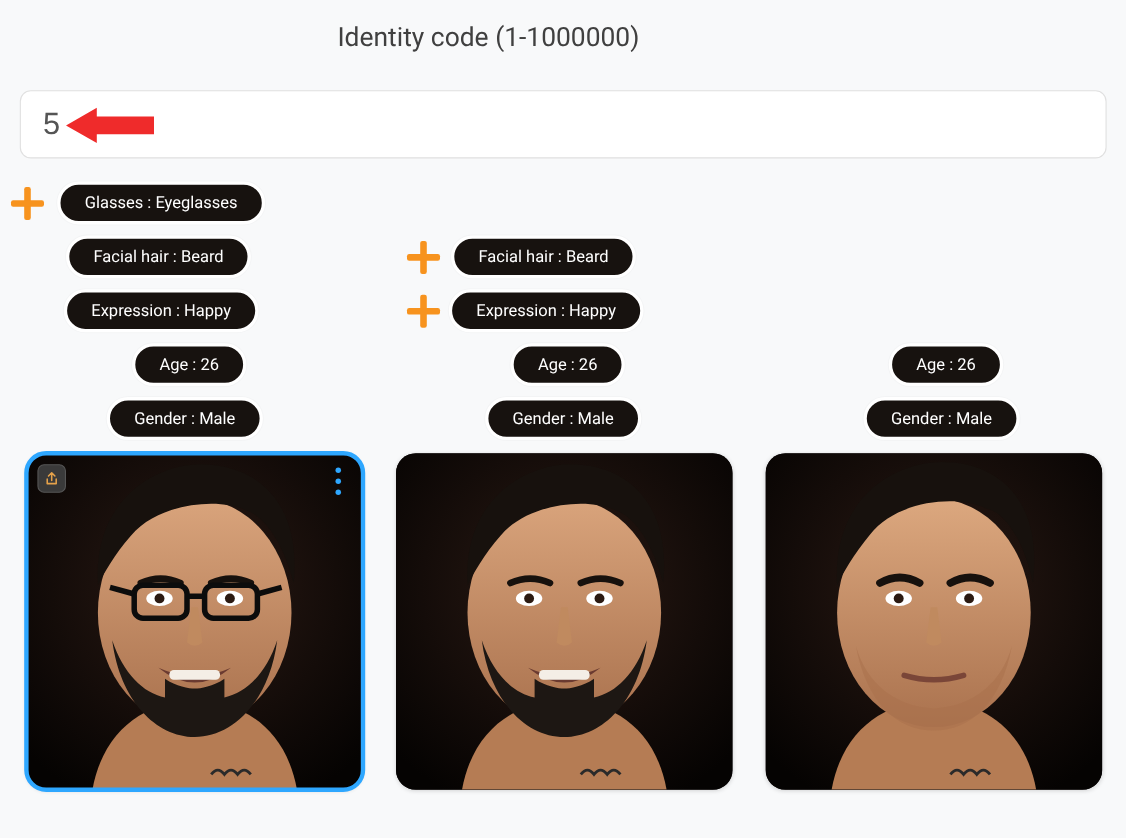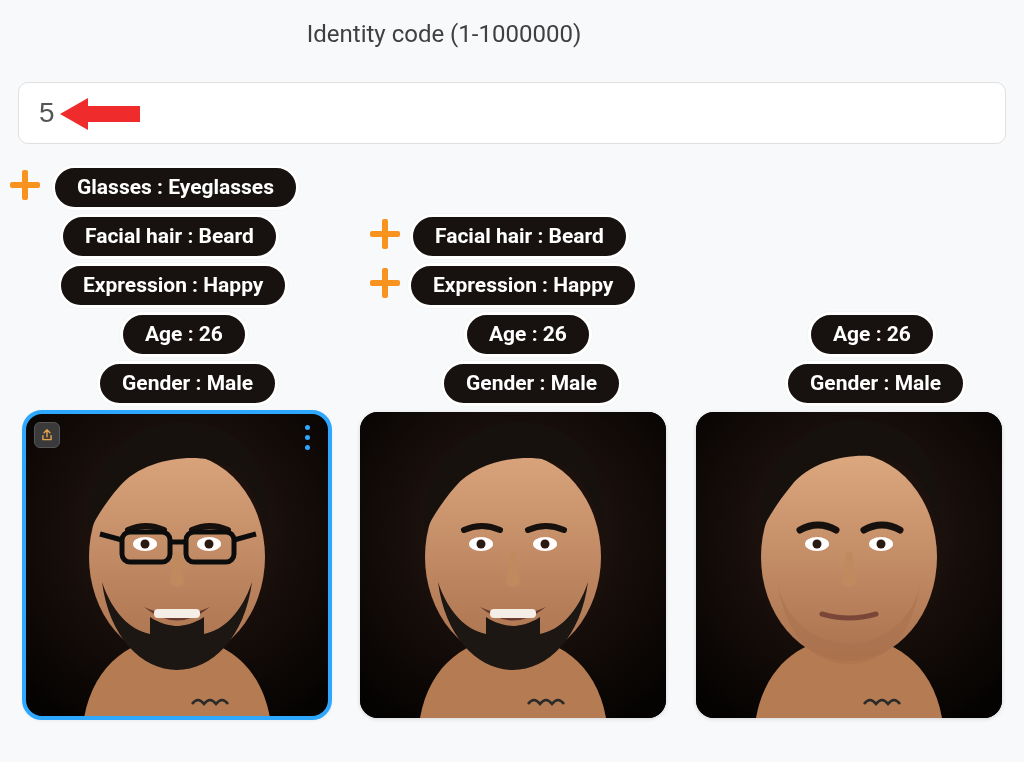"Glasses : Eyeglasses" .pill { font-size: 21px -> 15px; font-weight: 700 -> 400 }
